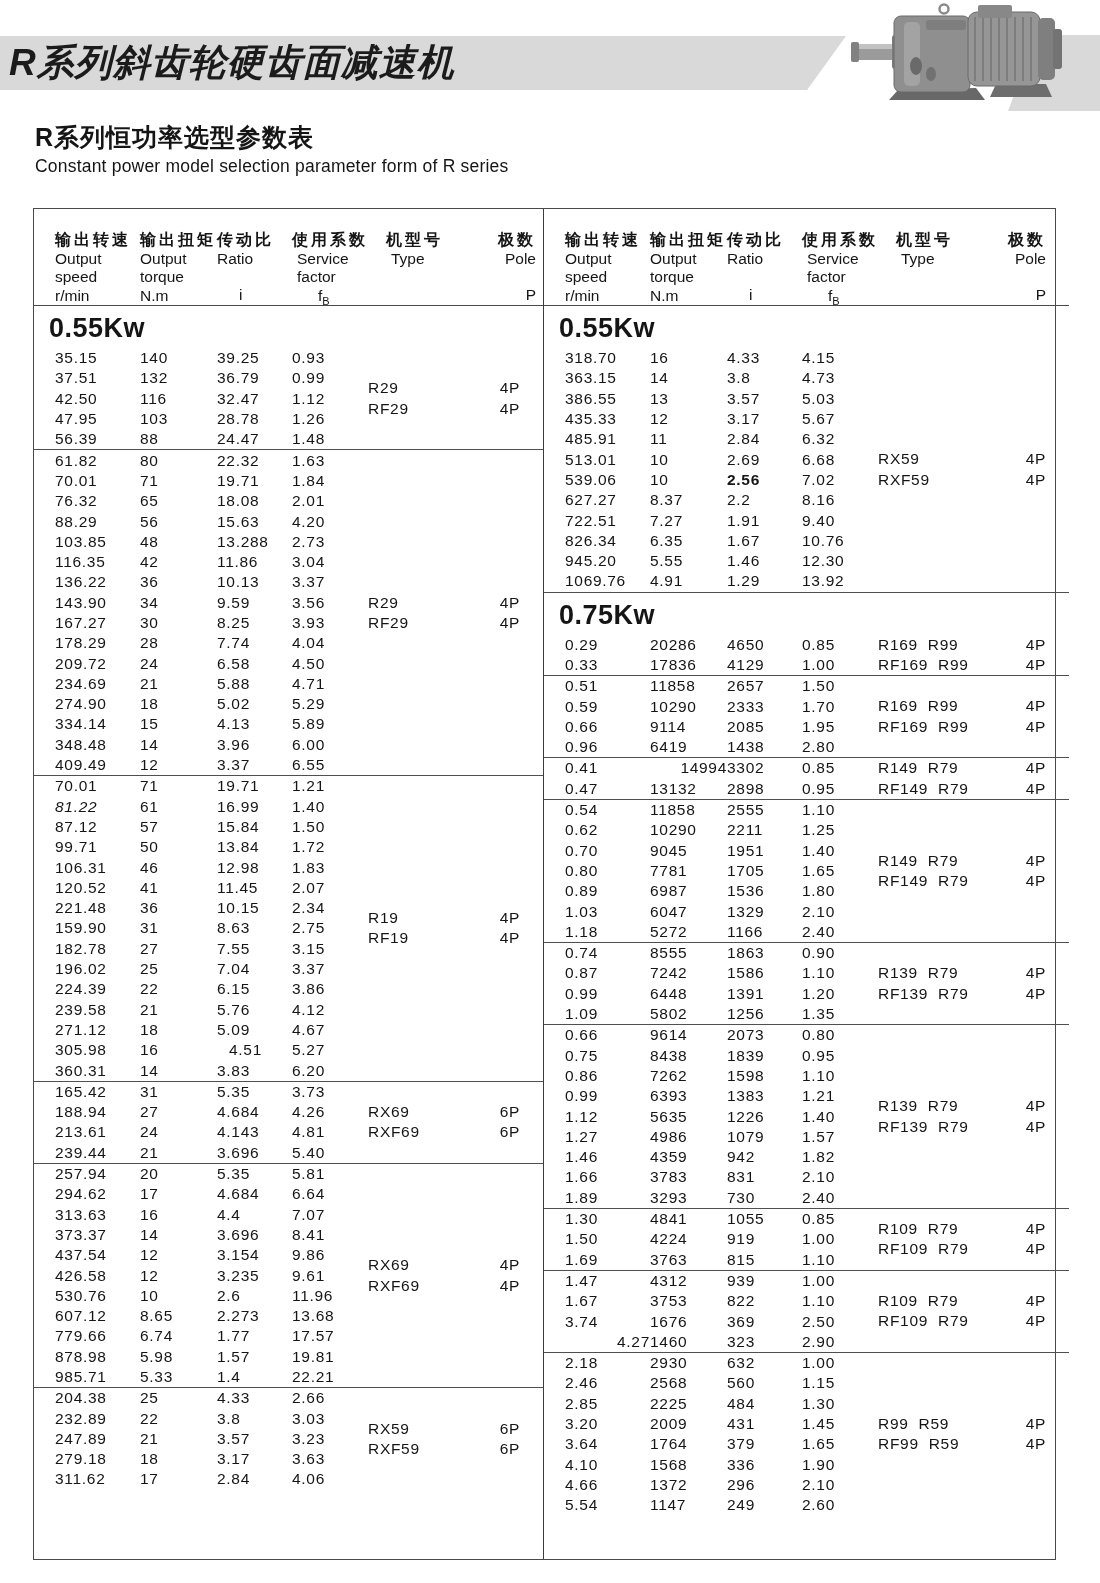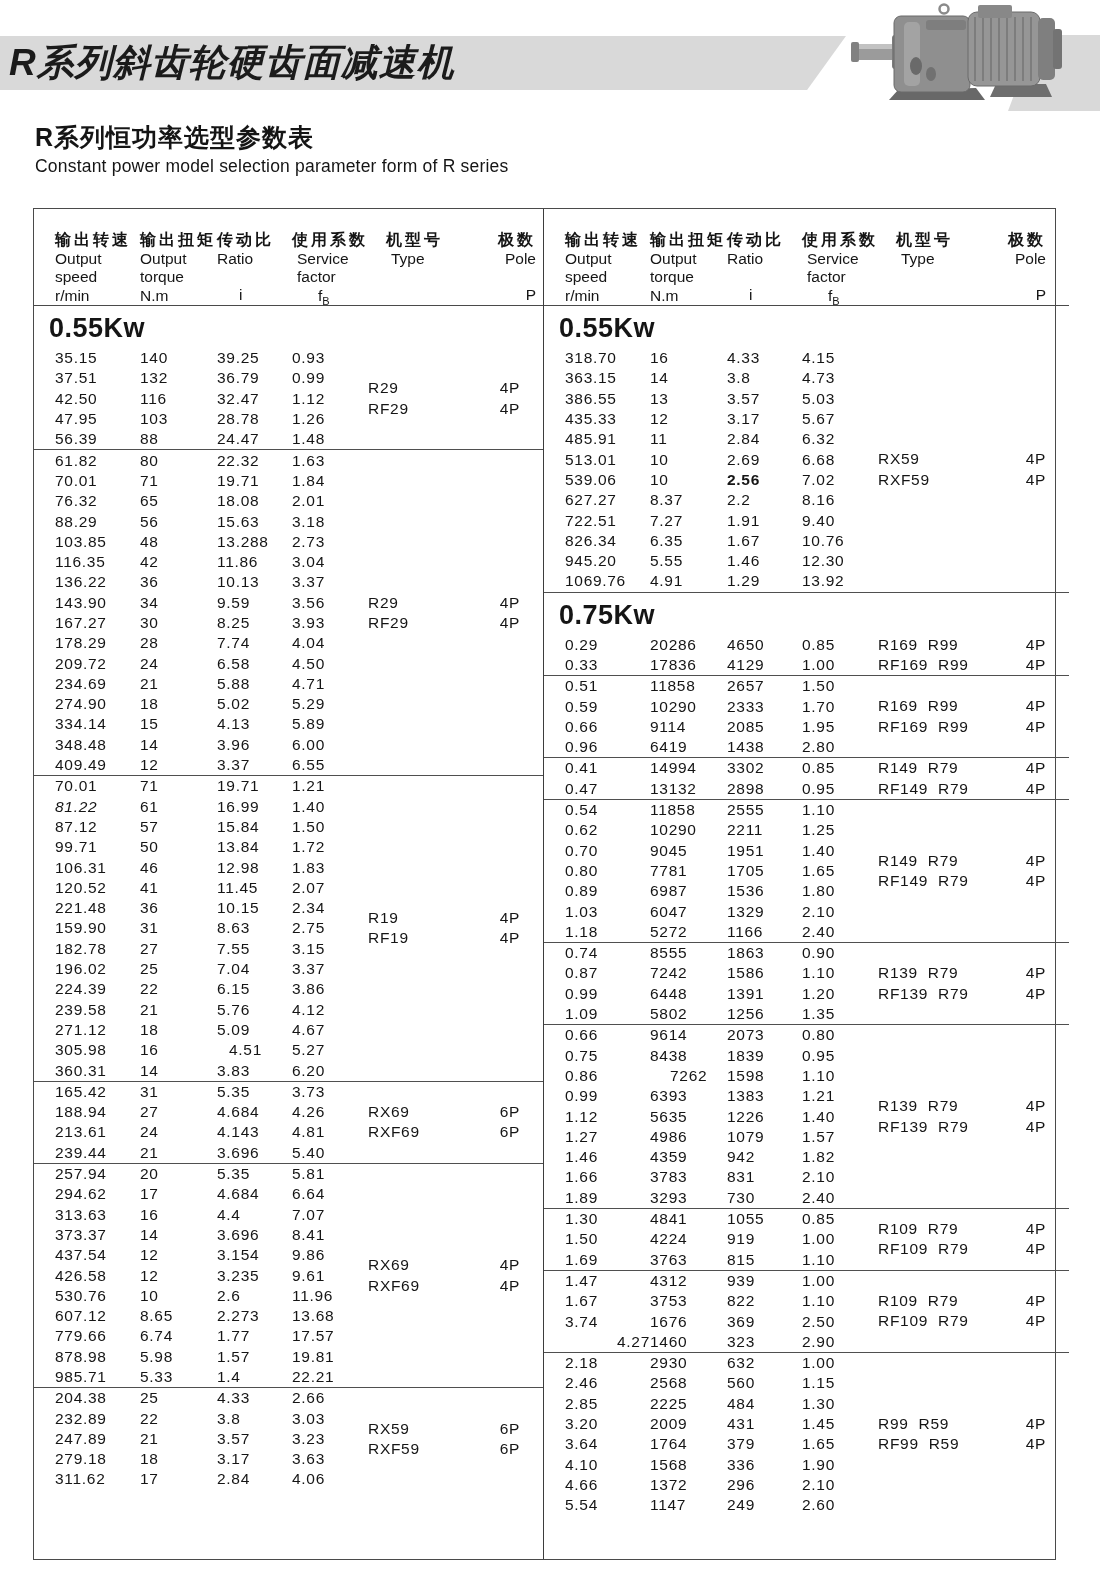"3.18" div.d { text: 3.18 -> 4.20 }
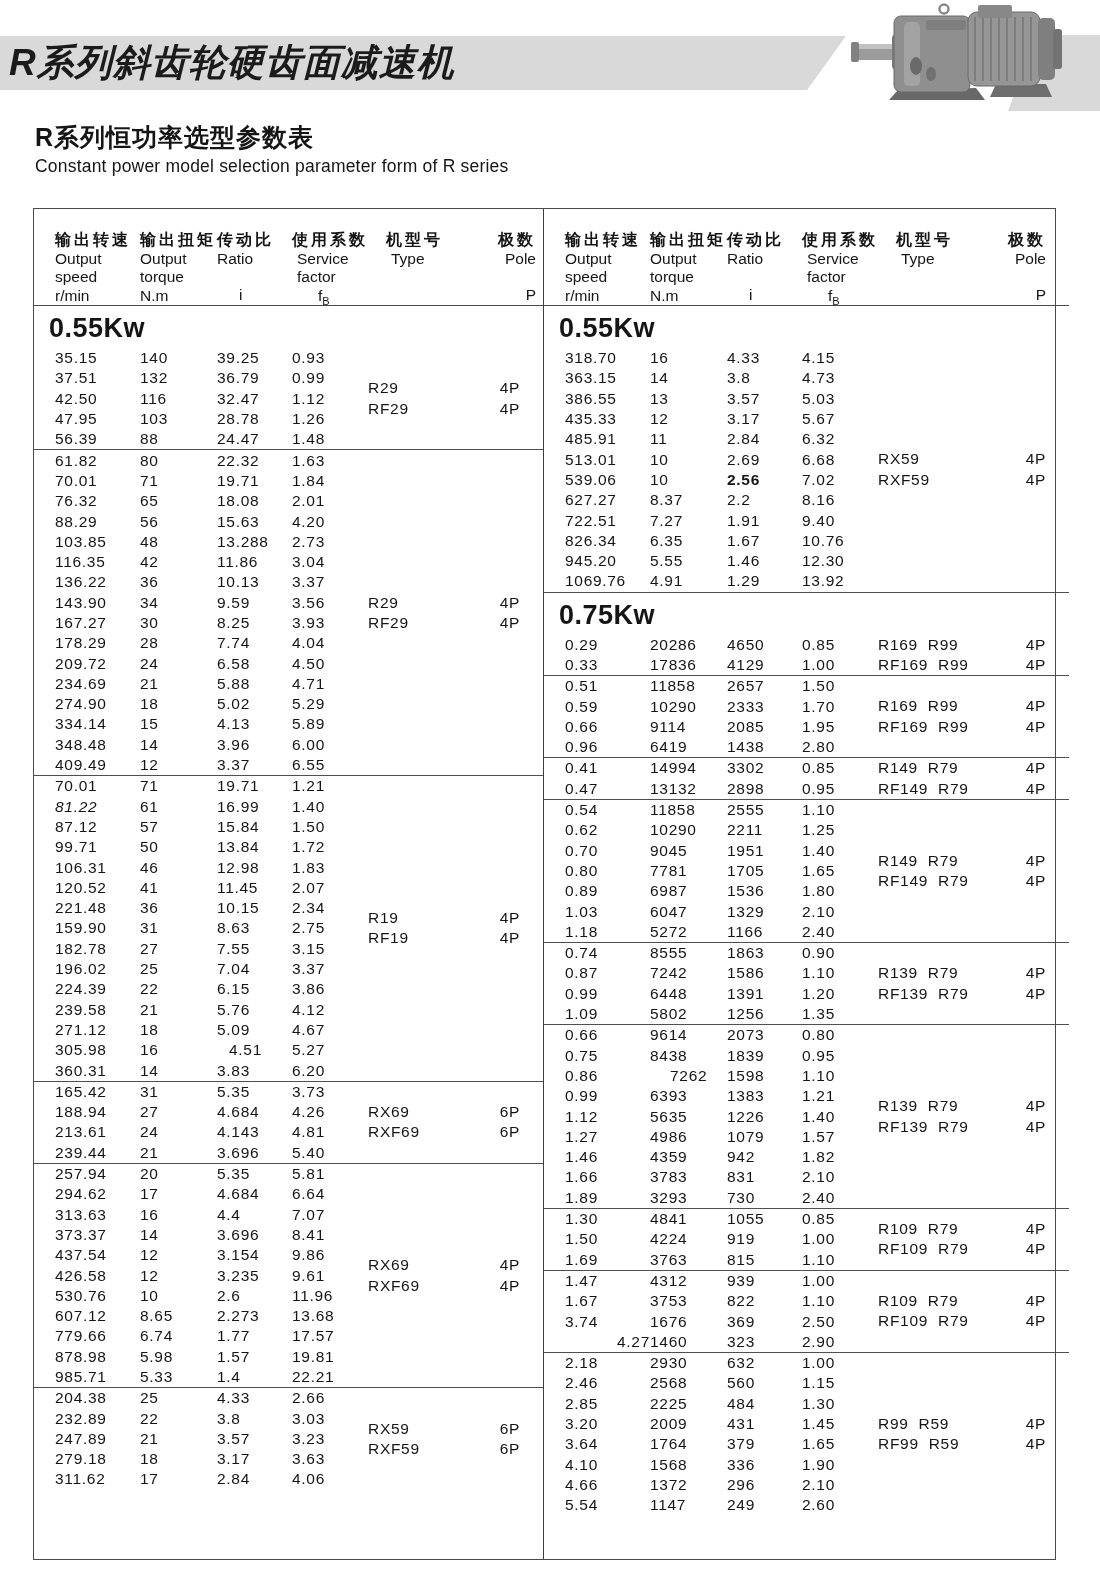"14994" div.d { text-align: none -> right }
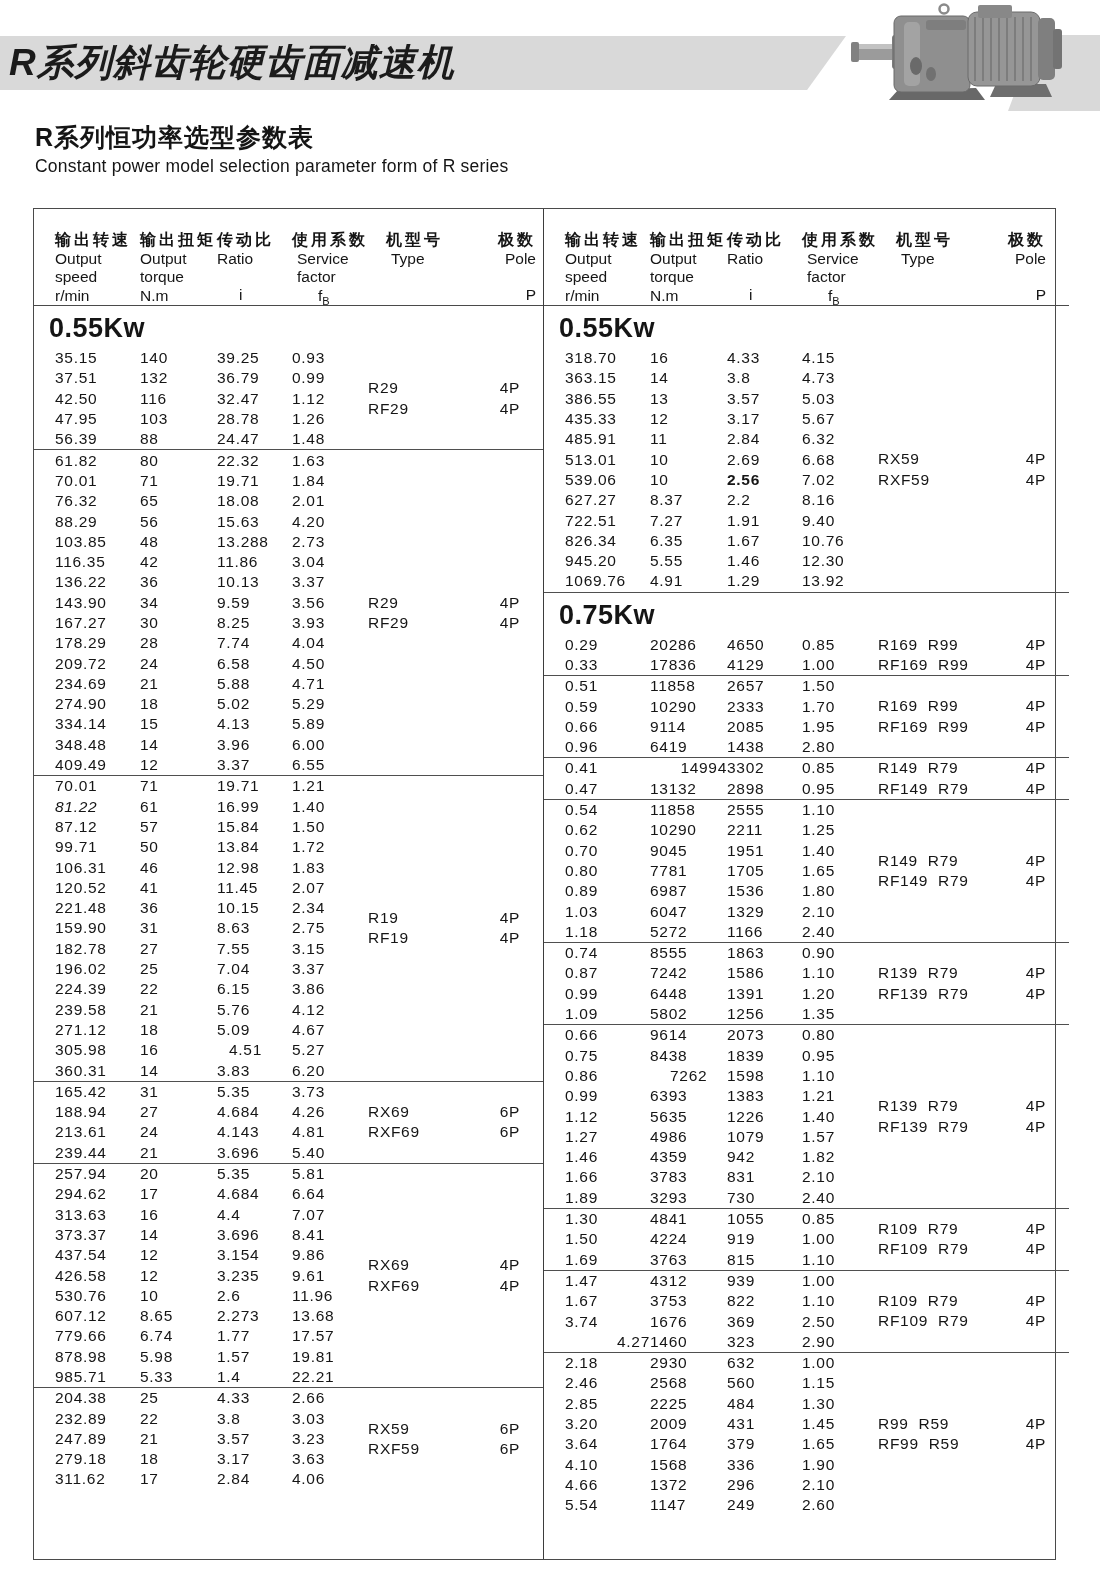"7262" div.d { margin-left: 20px -> none }
